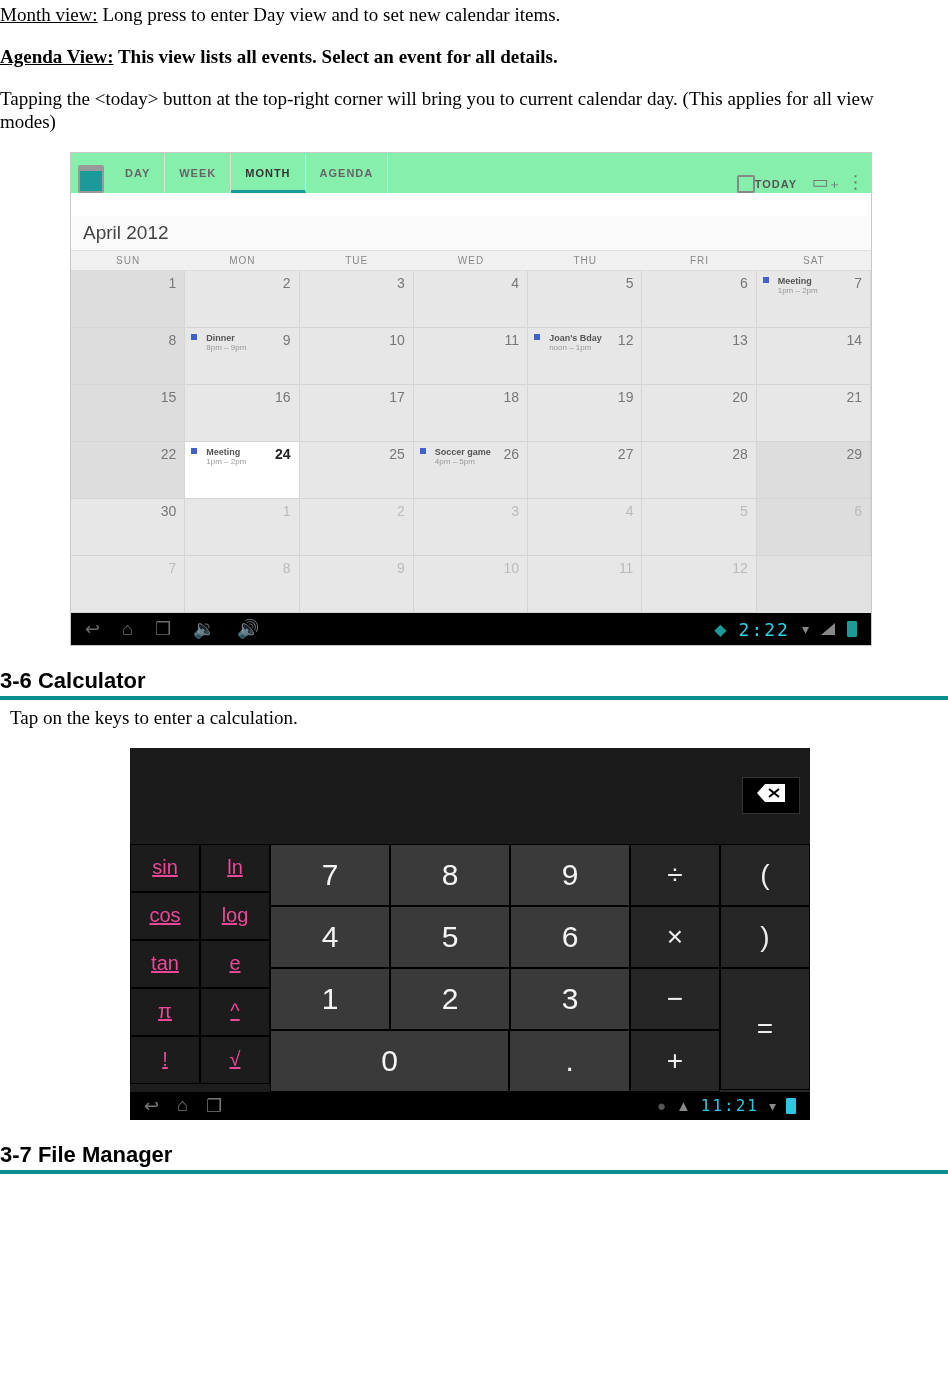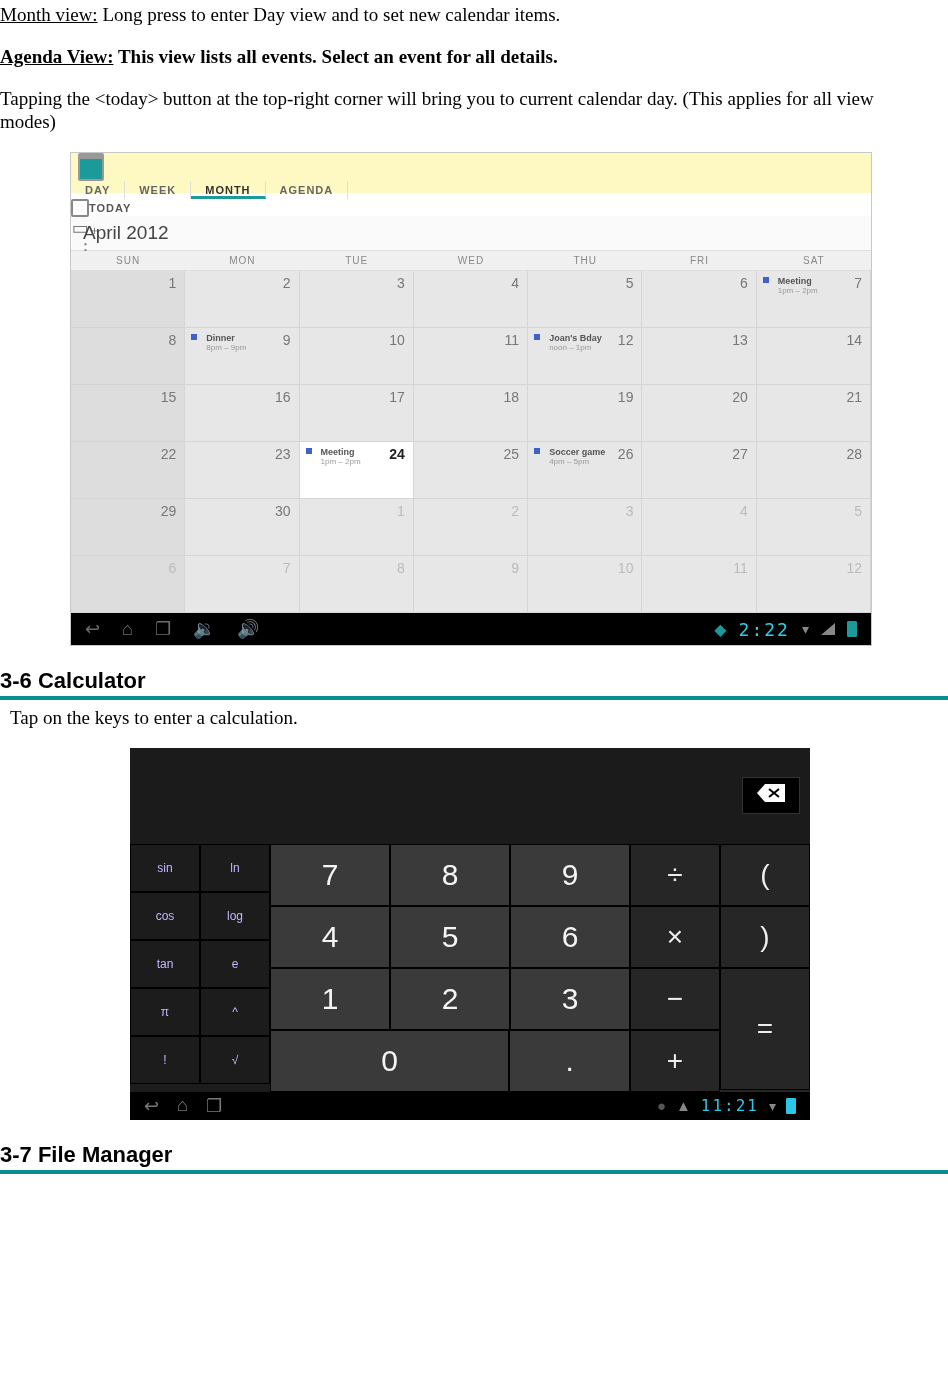"DAY" .cal-top { align-items: flex-start -> flex-end; background: #fef9c3 -> #86efac; flex-direction: column -> none }
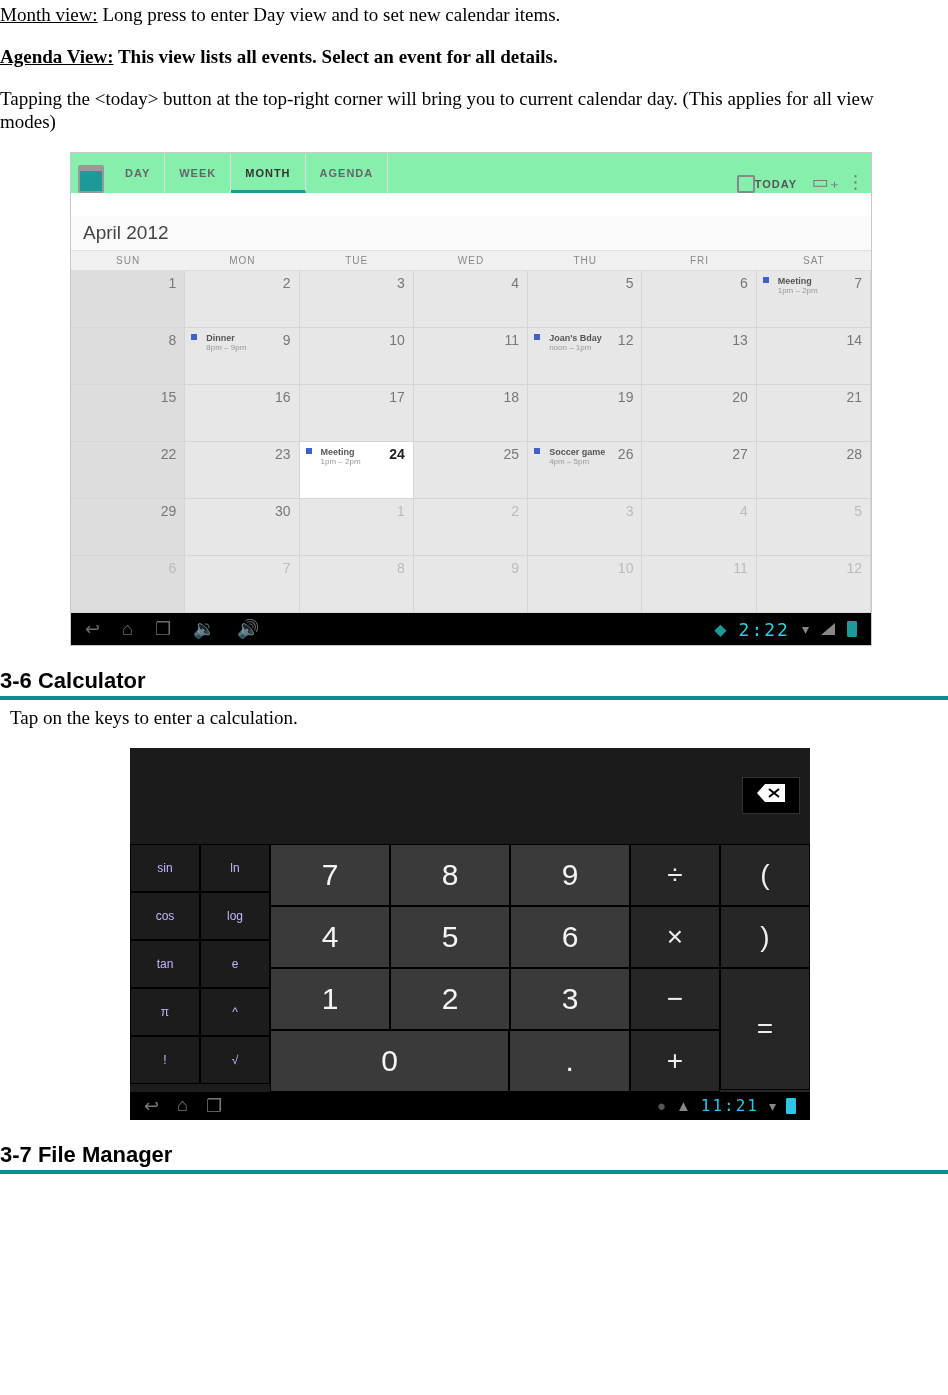"23" div.cal-cell { html: <div> <div>23</div> </div> -> none }
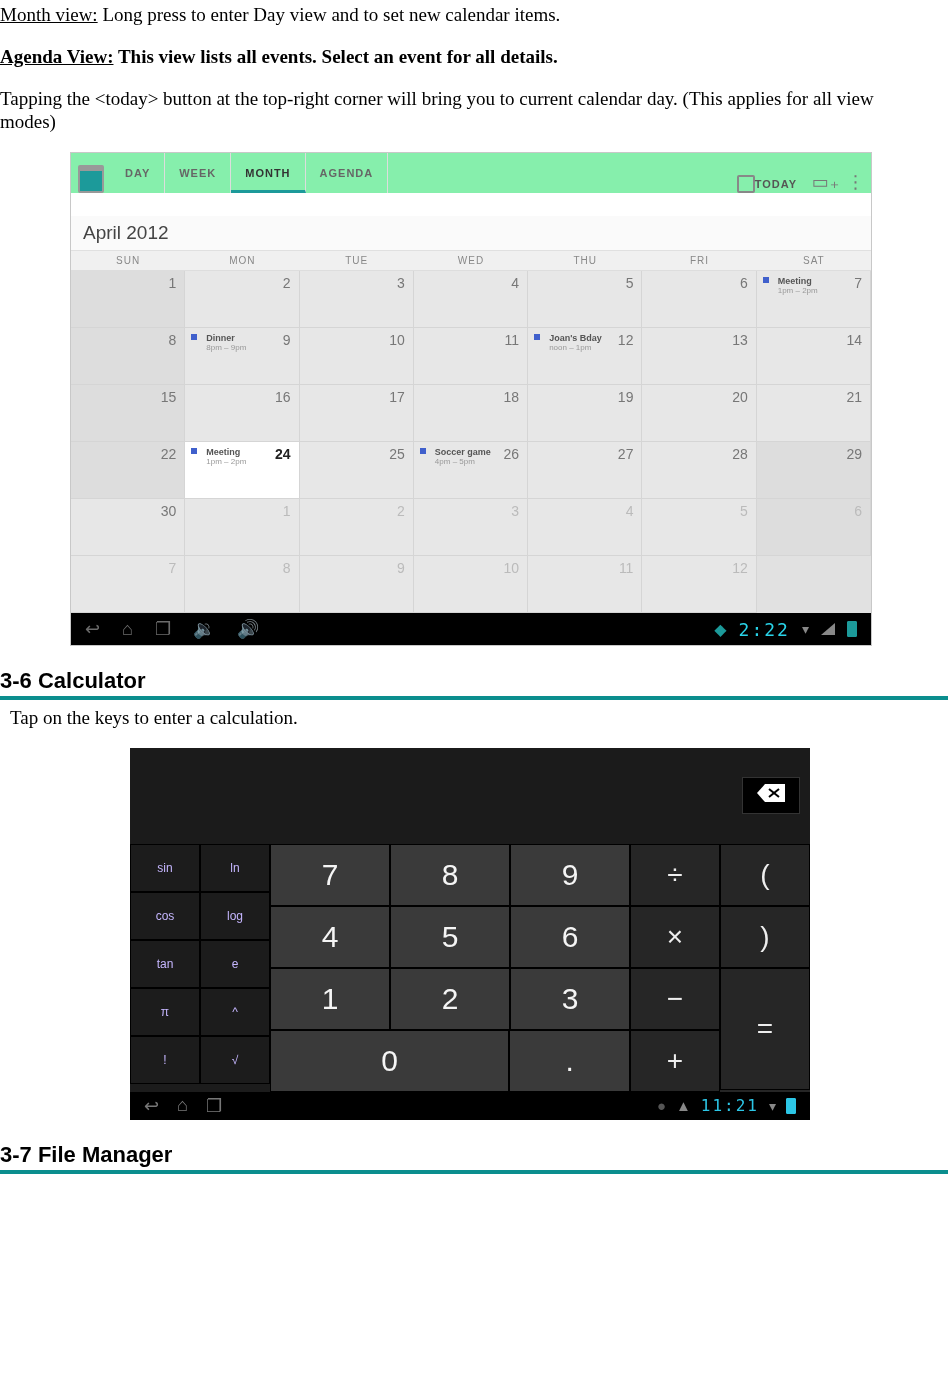"sin" .calc-sci .k { color: #c4b5fd -> #ec4899; font-size: 12px -> 20px; text-decoration: none -> underline }
